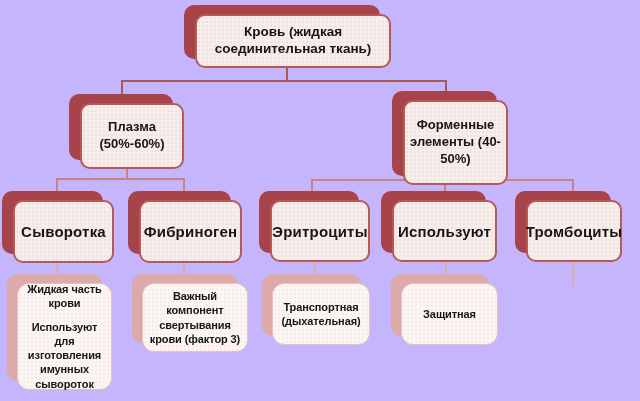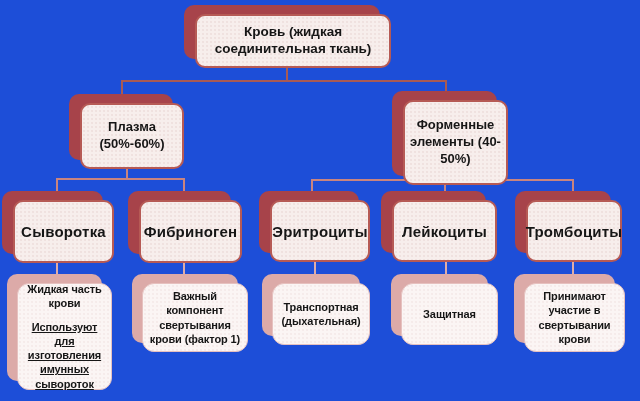"Кровь (жидкая соединительная ткань)" .canvas { background: #1d4ed8 -> #c4b5fd }
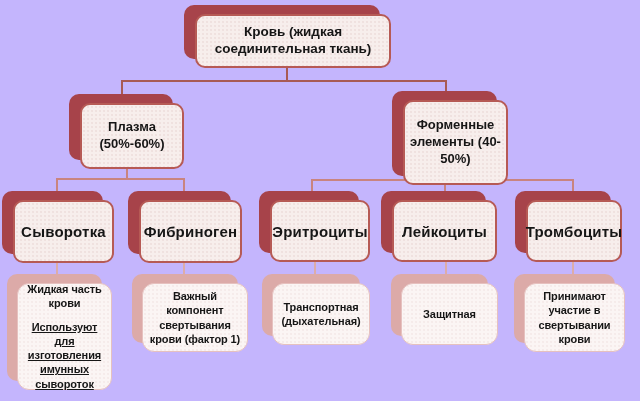"Лейкоциты" div.box { text: Лейкоциты -> Используют }
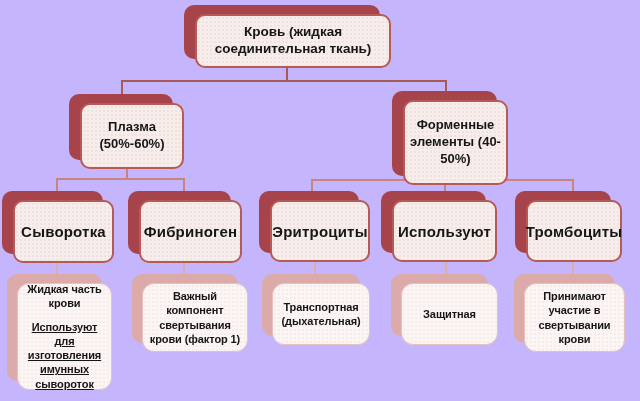"Важный компонент свертывания крови" div.box { text: 1 -> 3 }
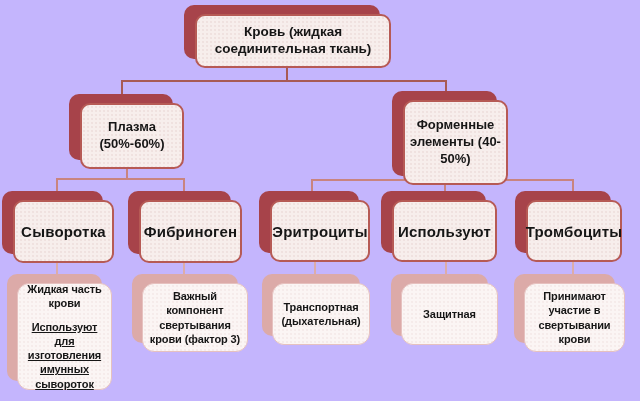"Принимают участие в свертывании крови" div.node { html: <div> <div>Принимают участие в свертывании крови</div> </div> -> none }
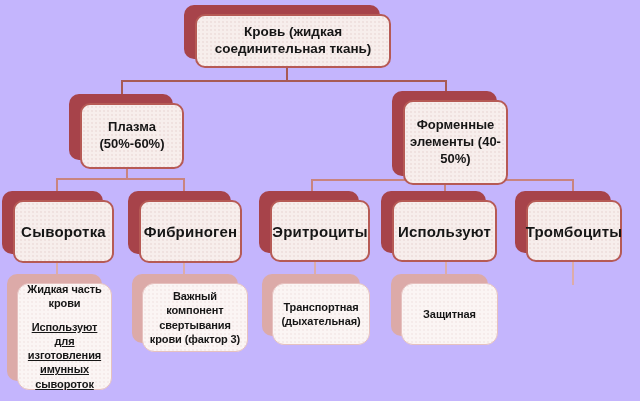"Используют для изготовления имунных" .t-desc .p2 { text-decoration: underline -> none }
